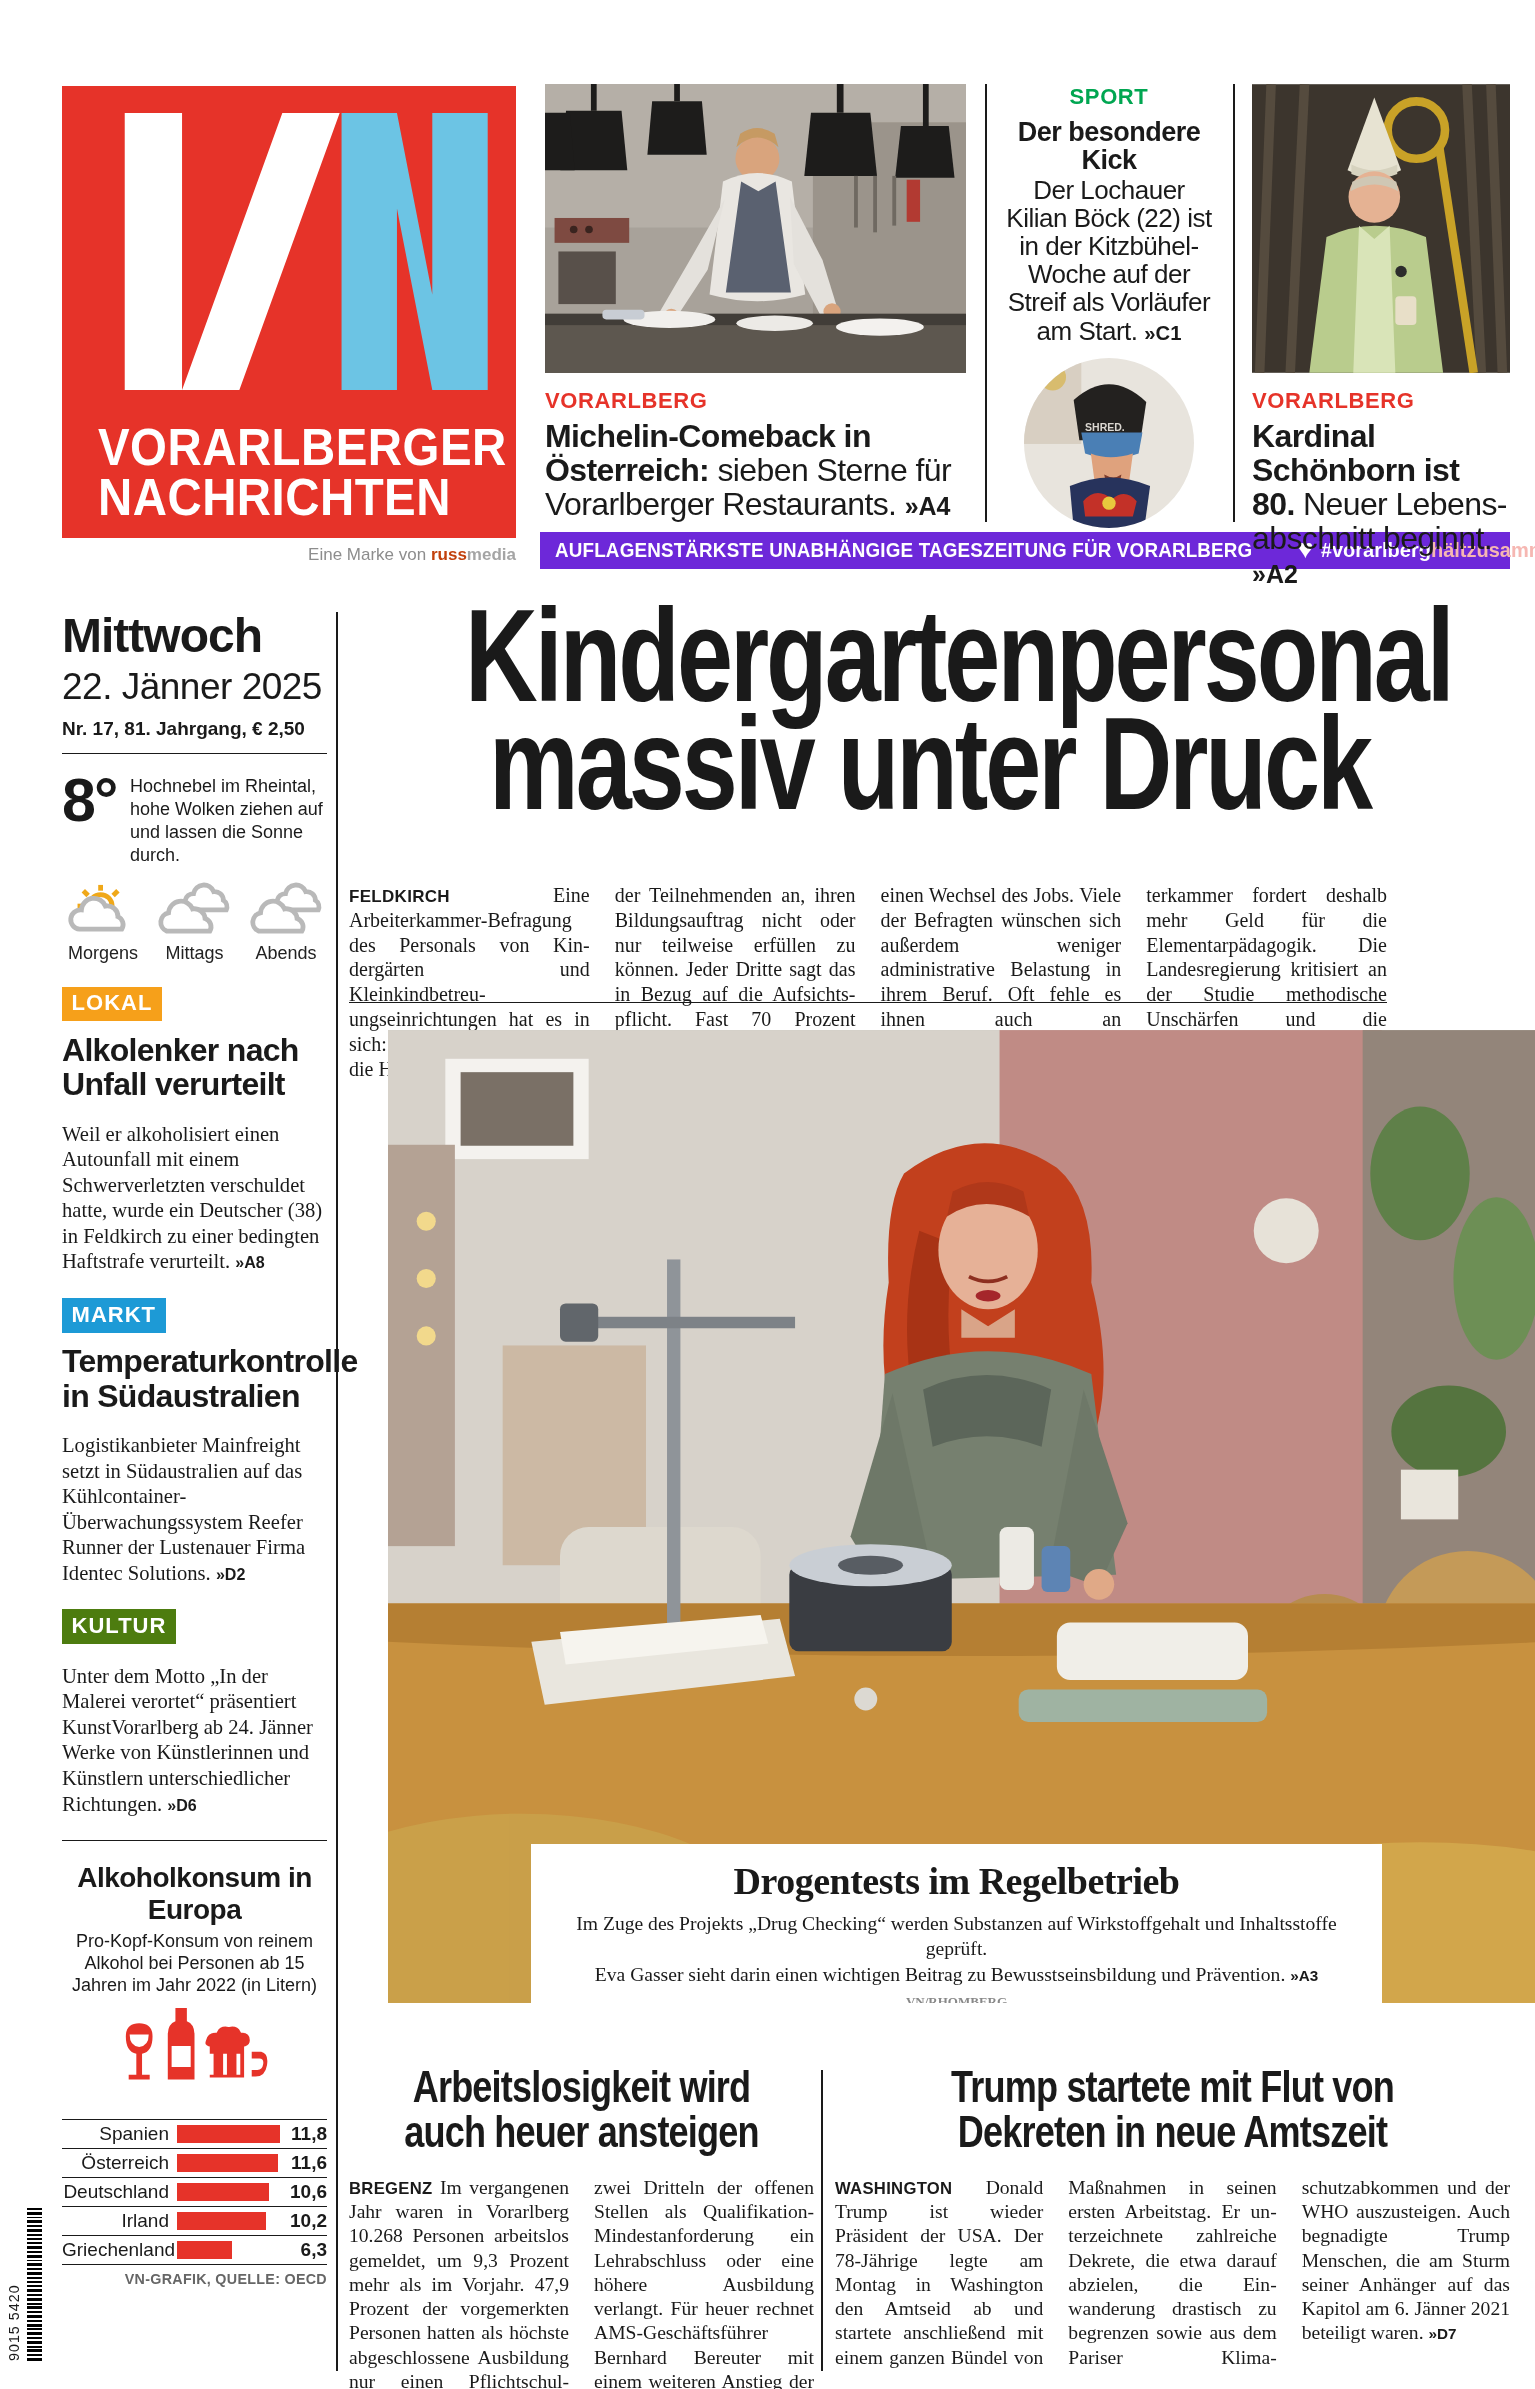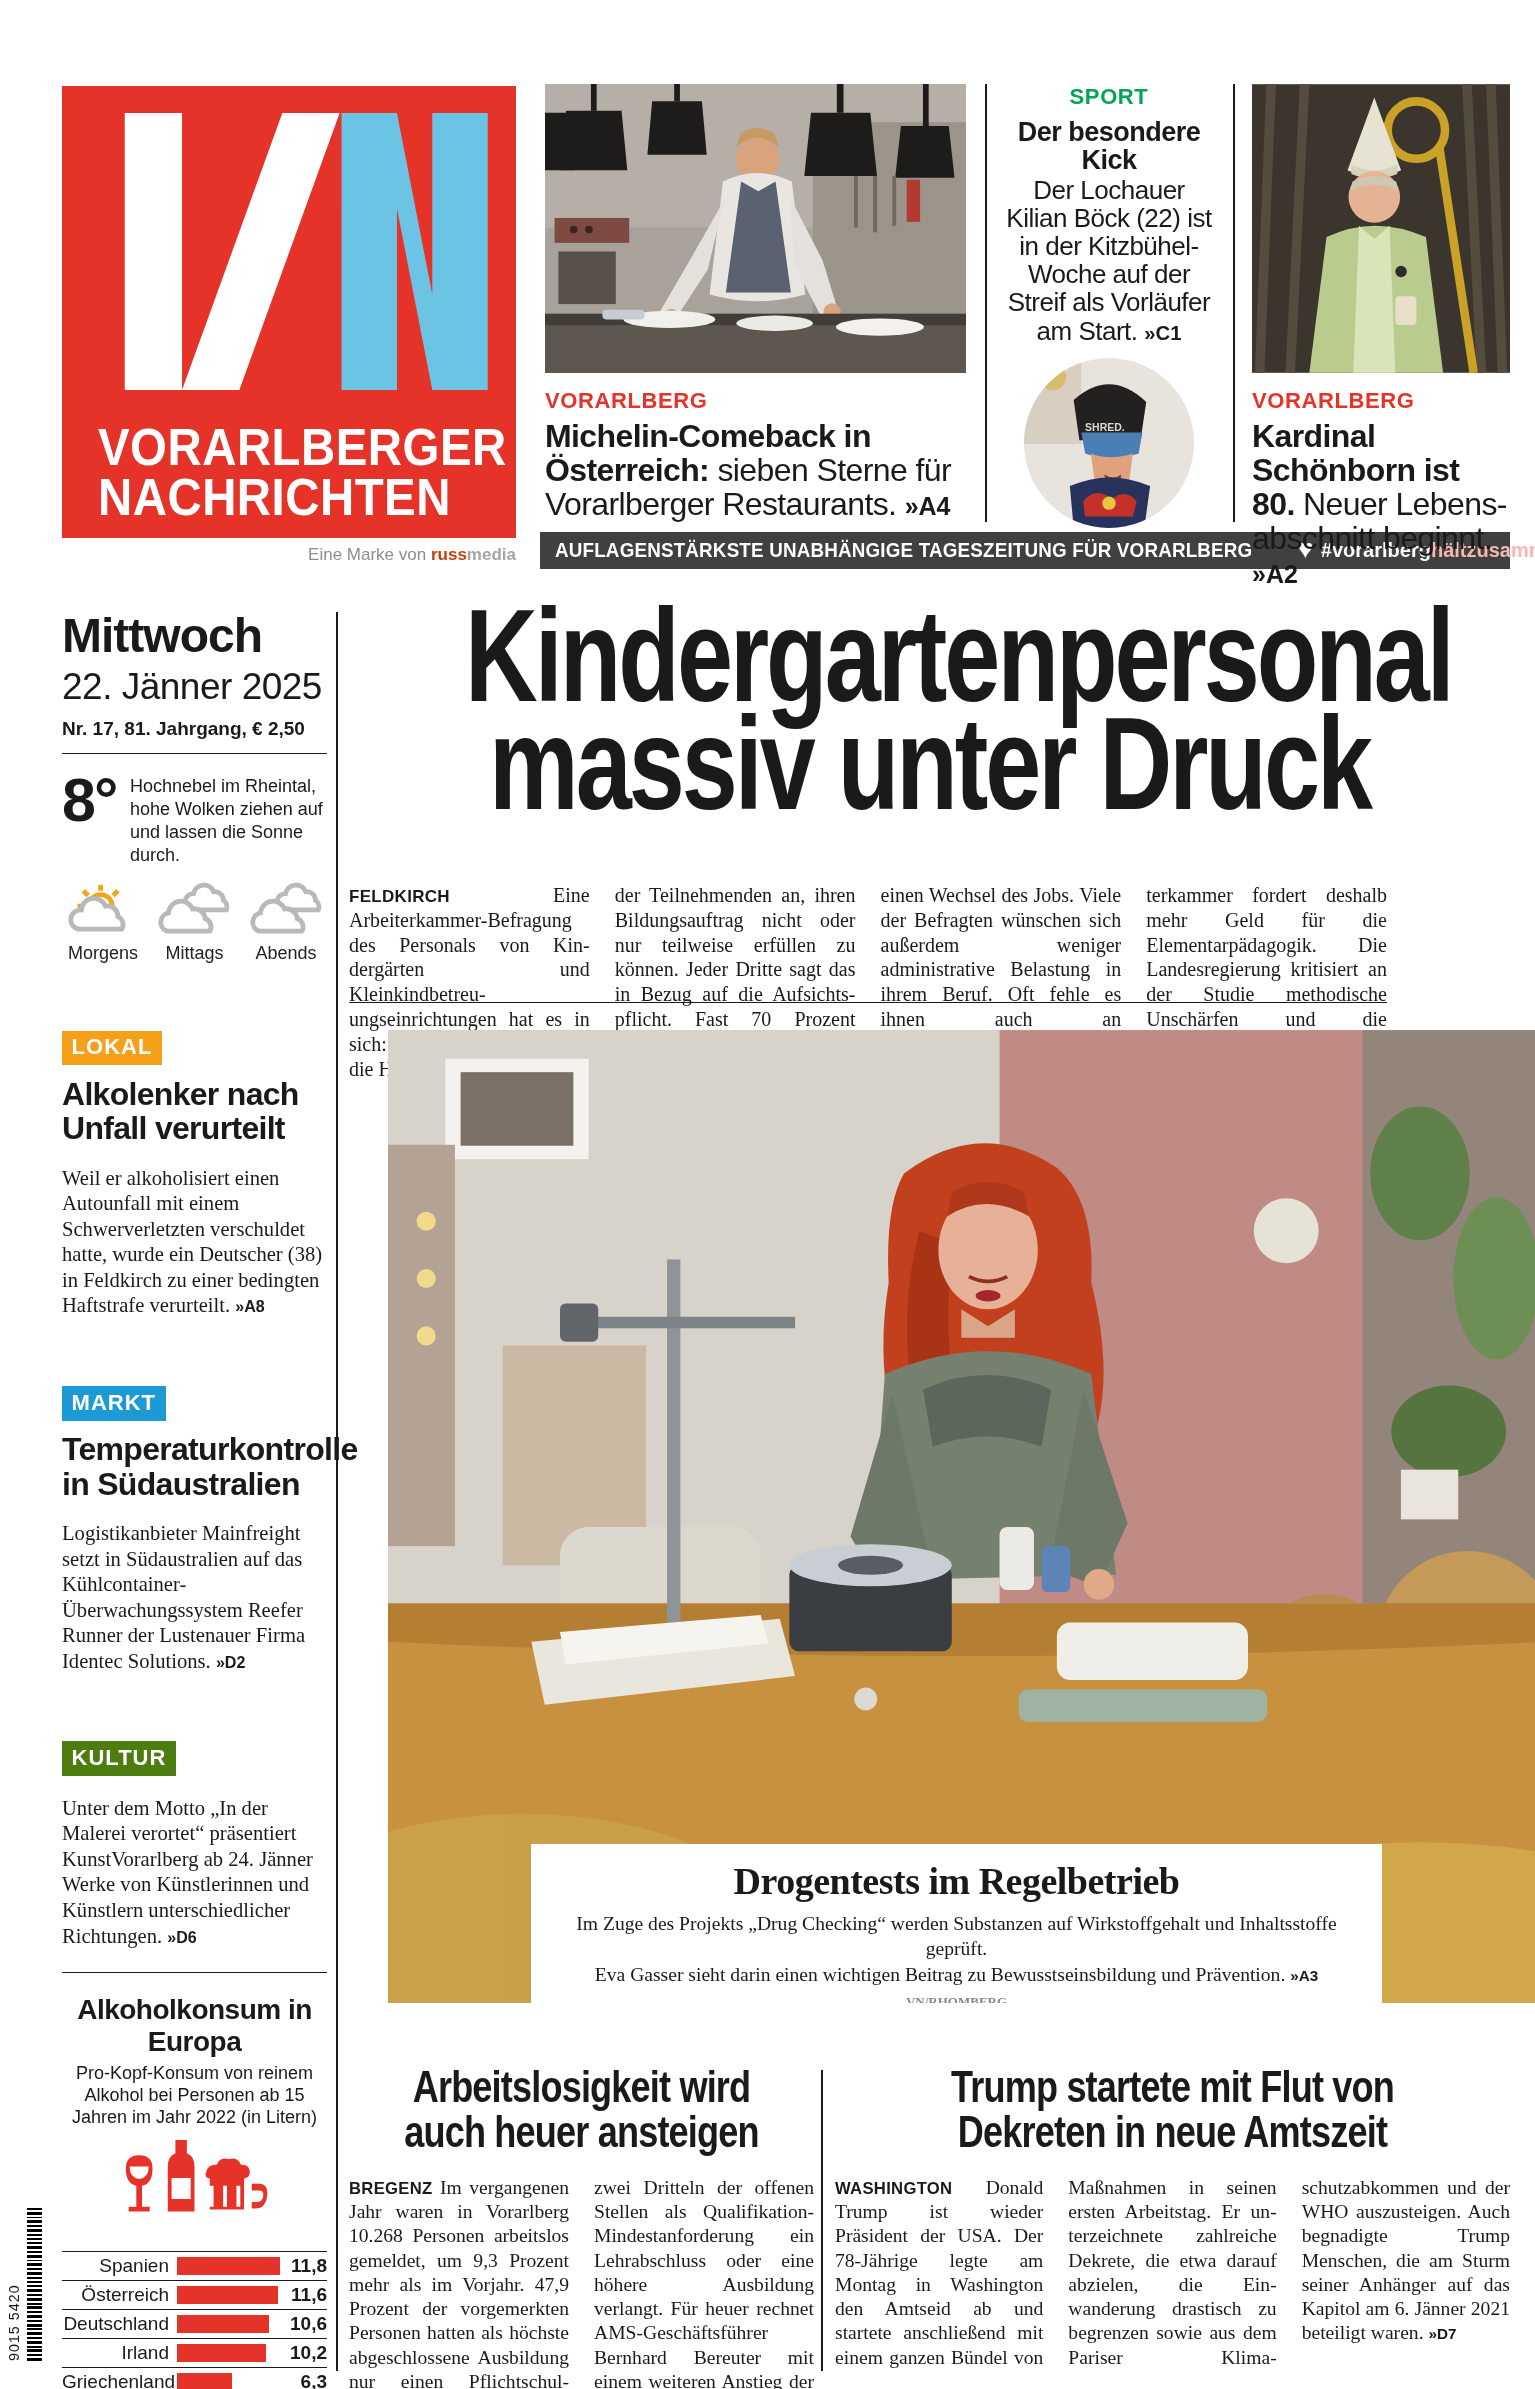"AUFLAGENSTÄRKSTE UNABHÄNGIGE" .banner { background: #404040 -> #6d28d9 }
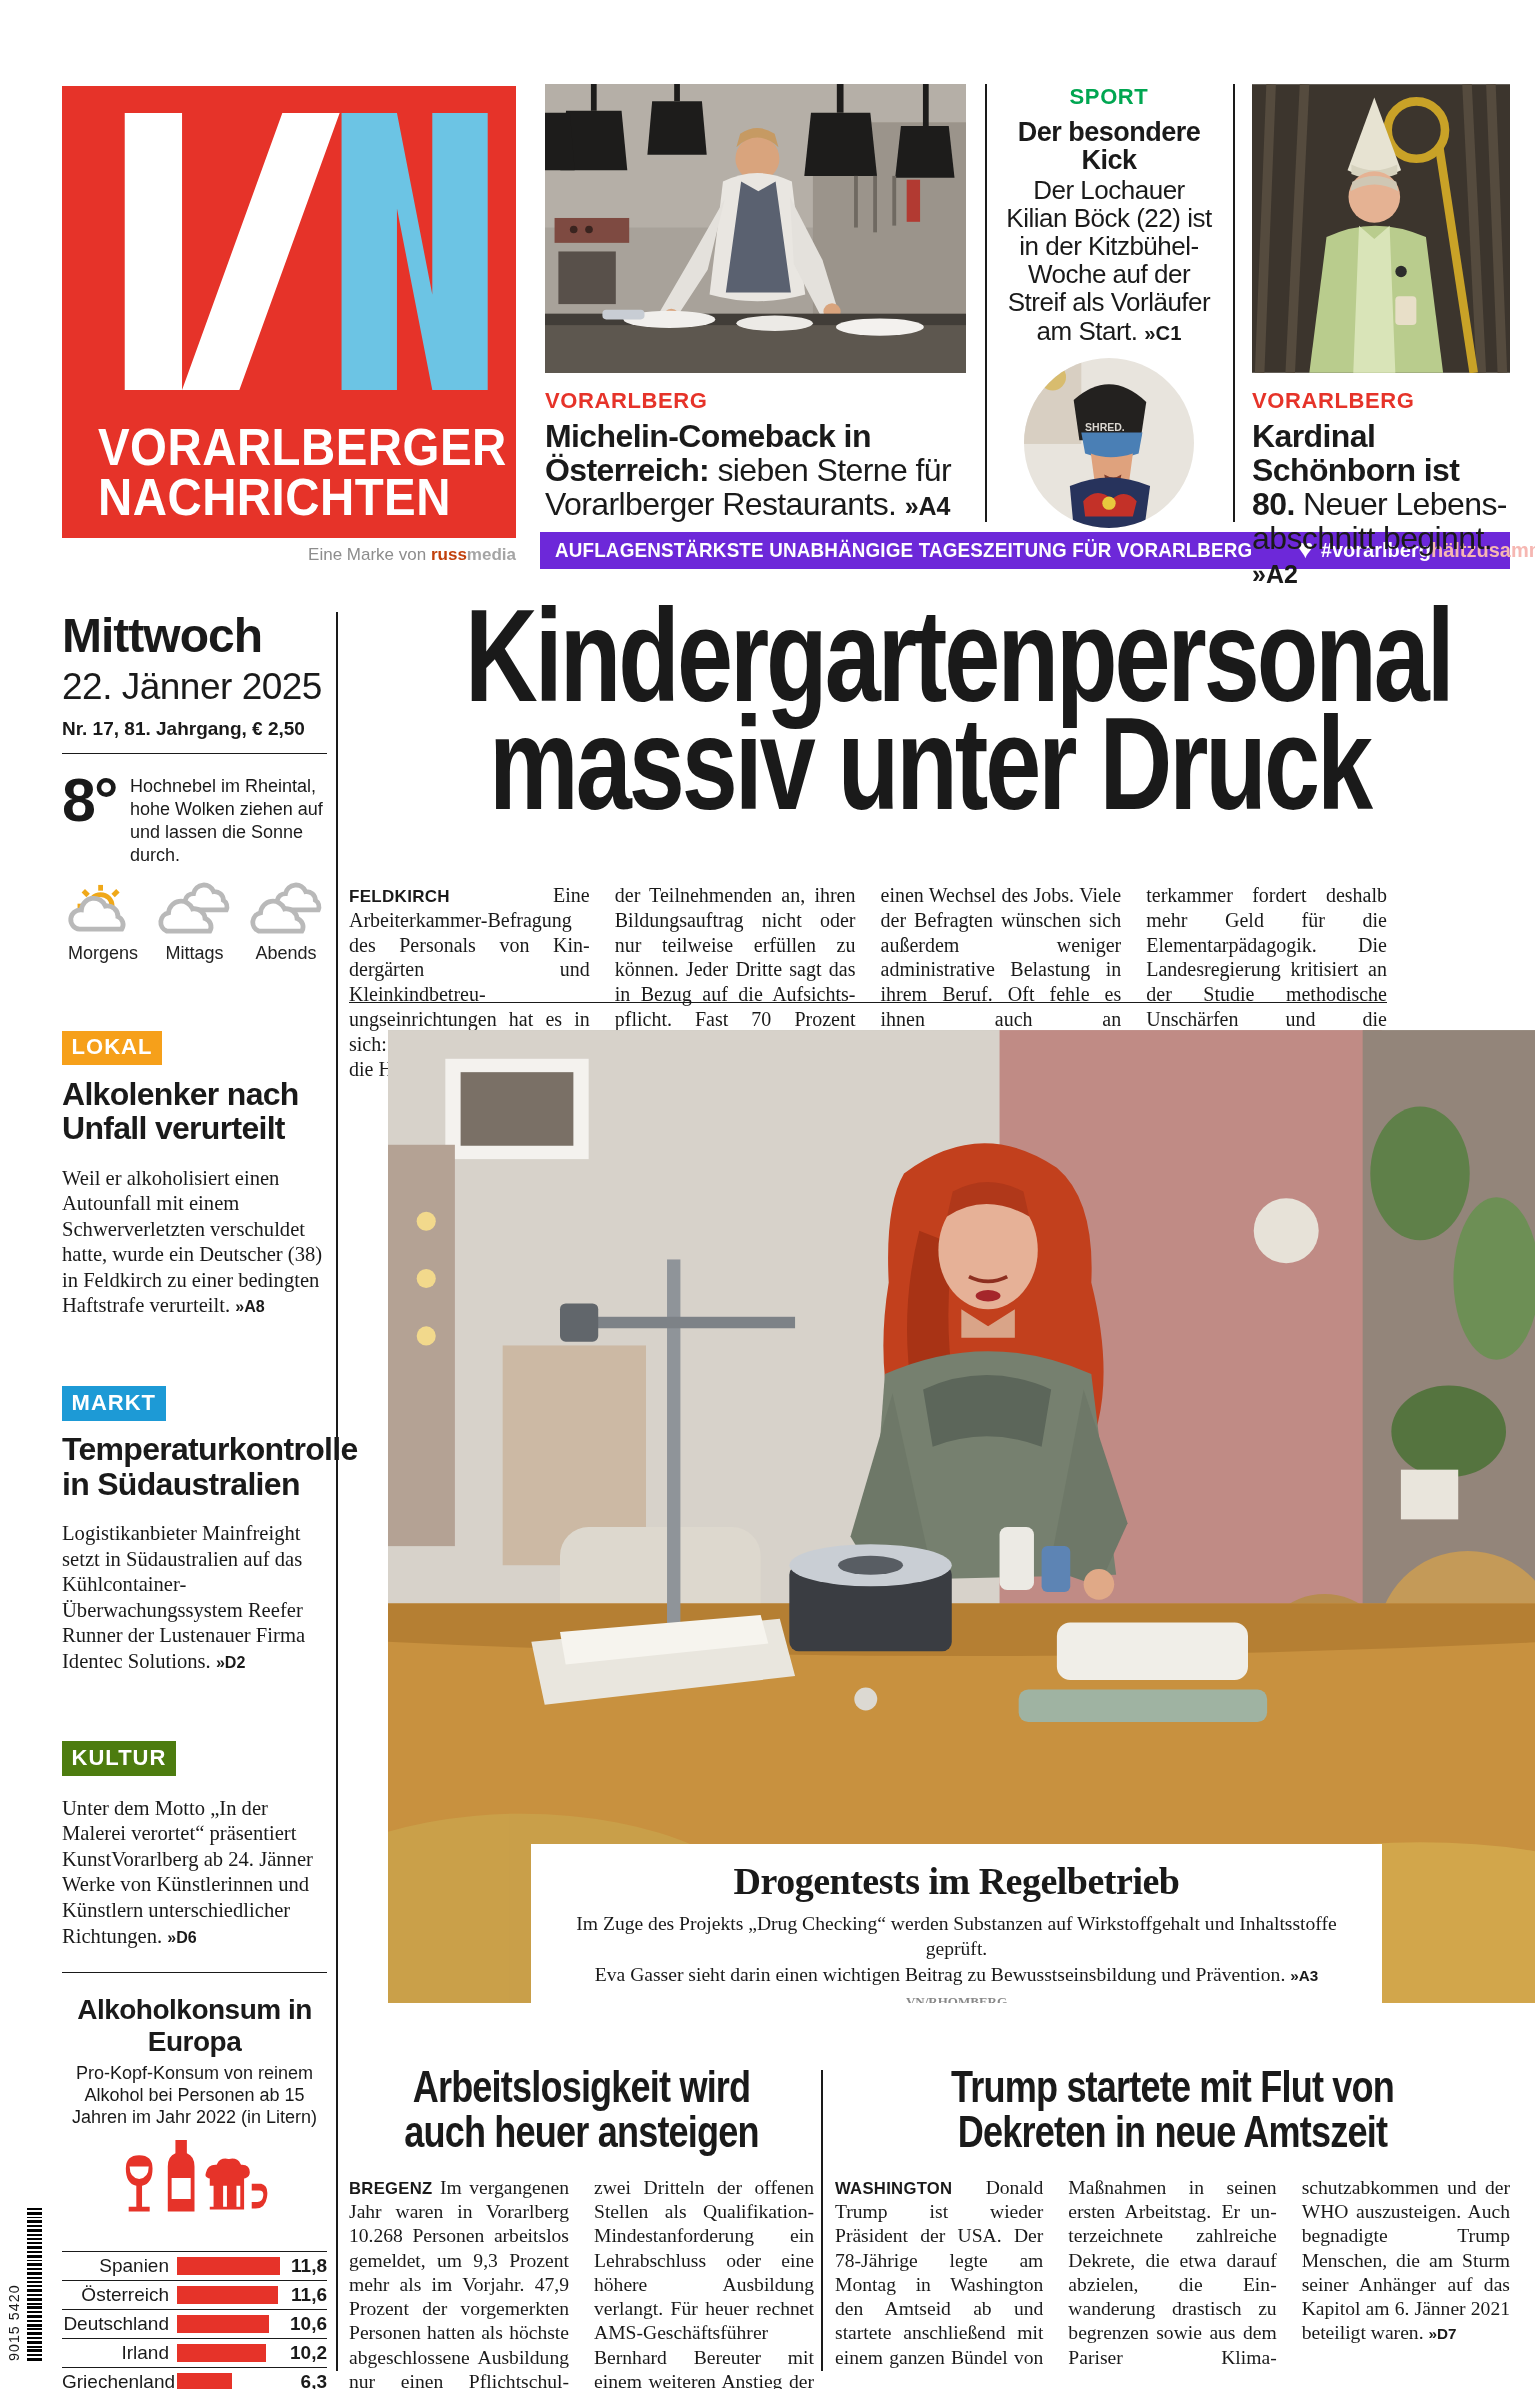"LOKAL" .badge { margin-top: 44px -> none }
